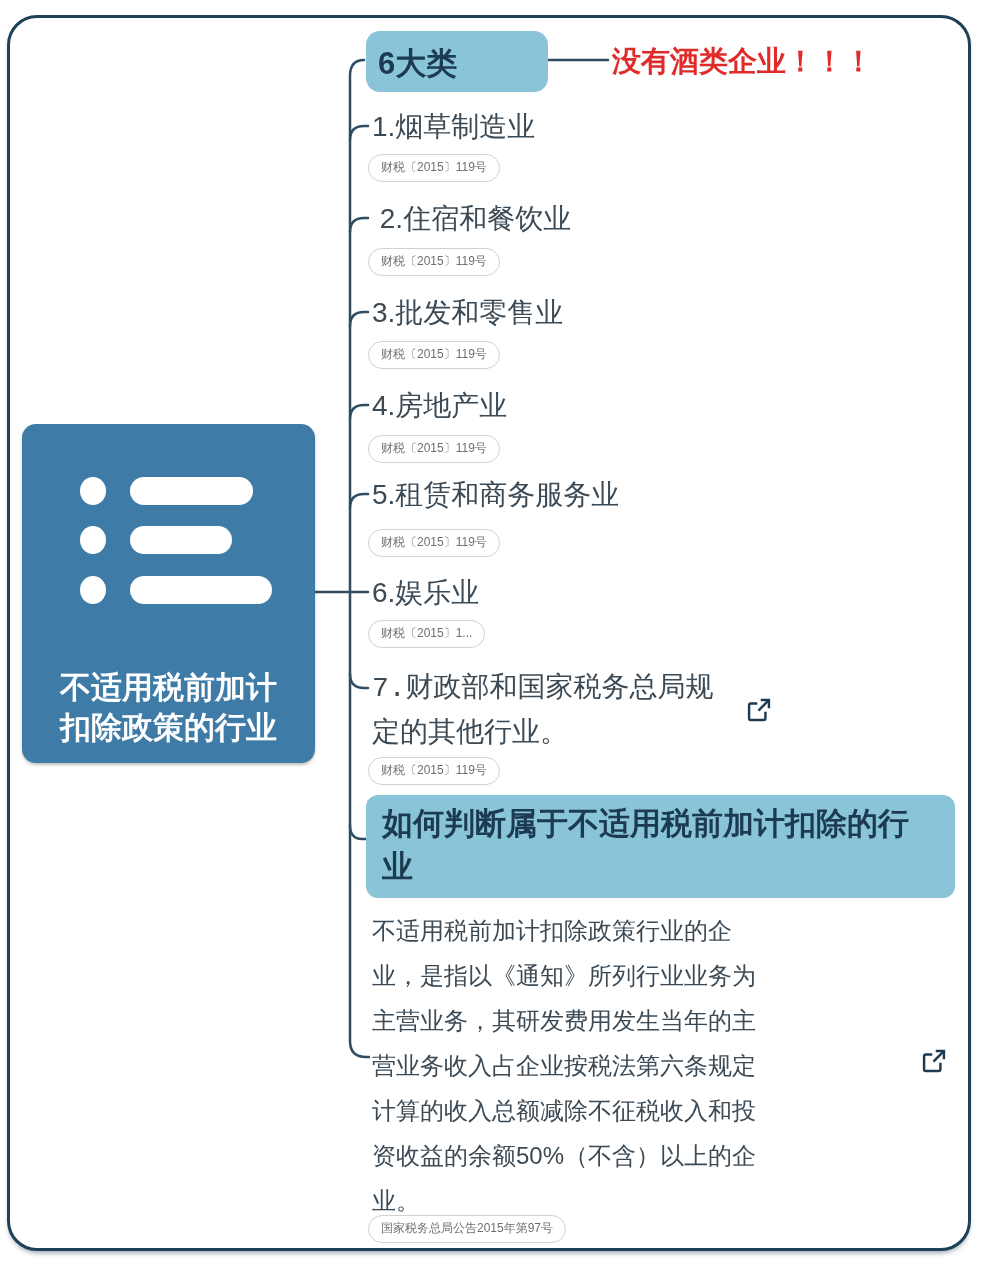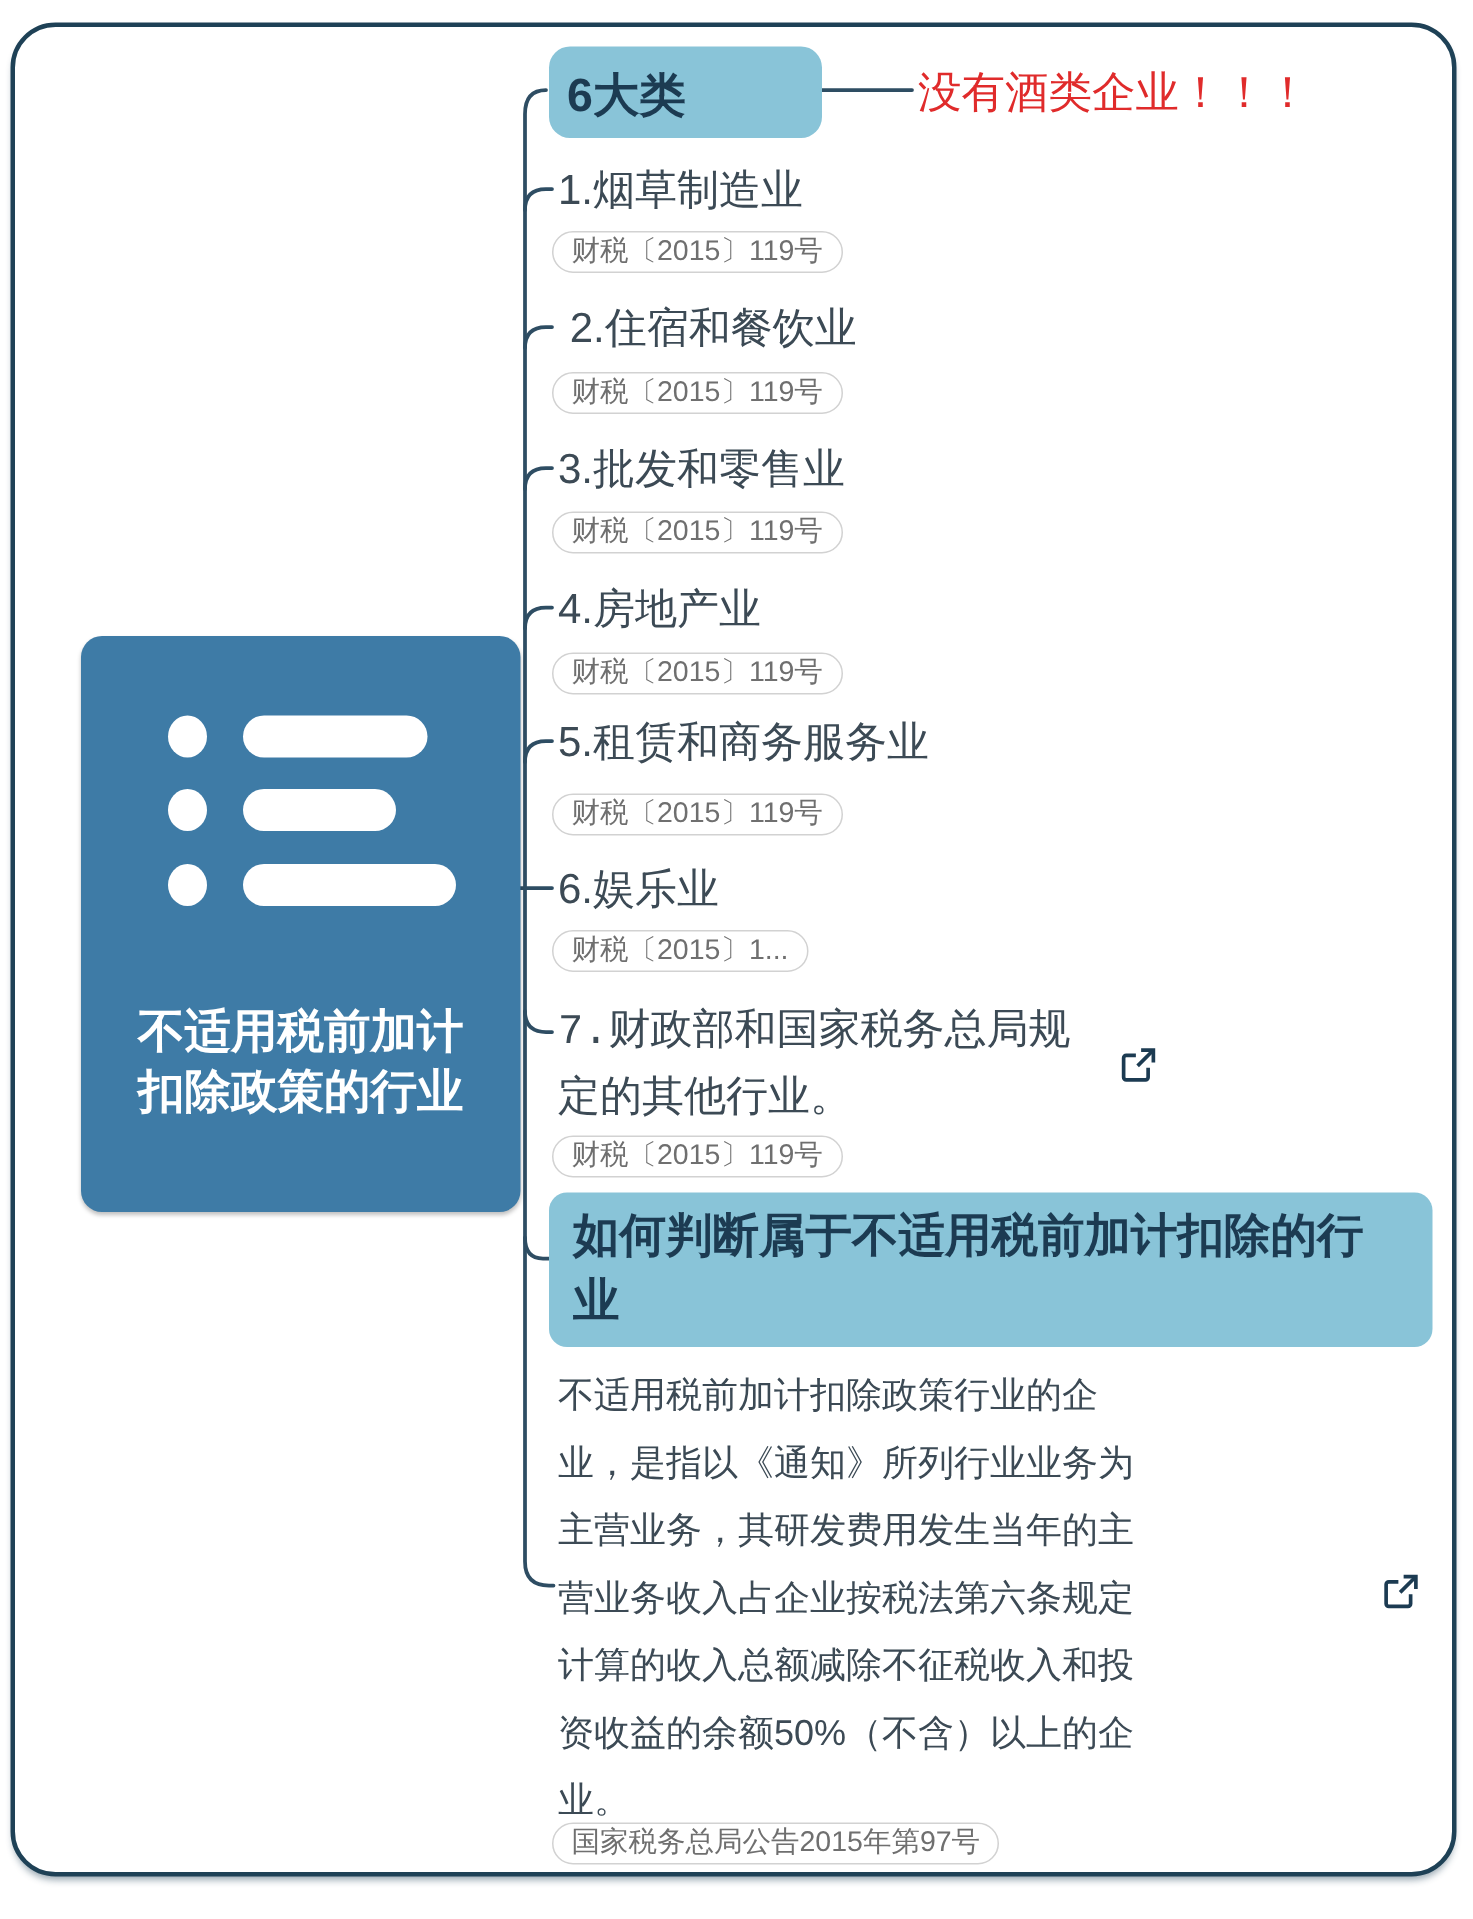"没有酒类企业！！！" .annotation { font-weight: normal -> bold }
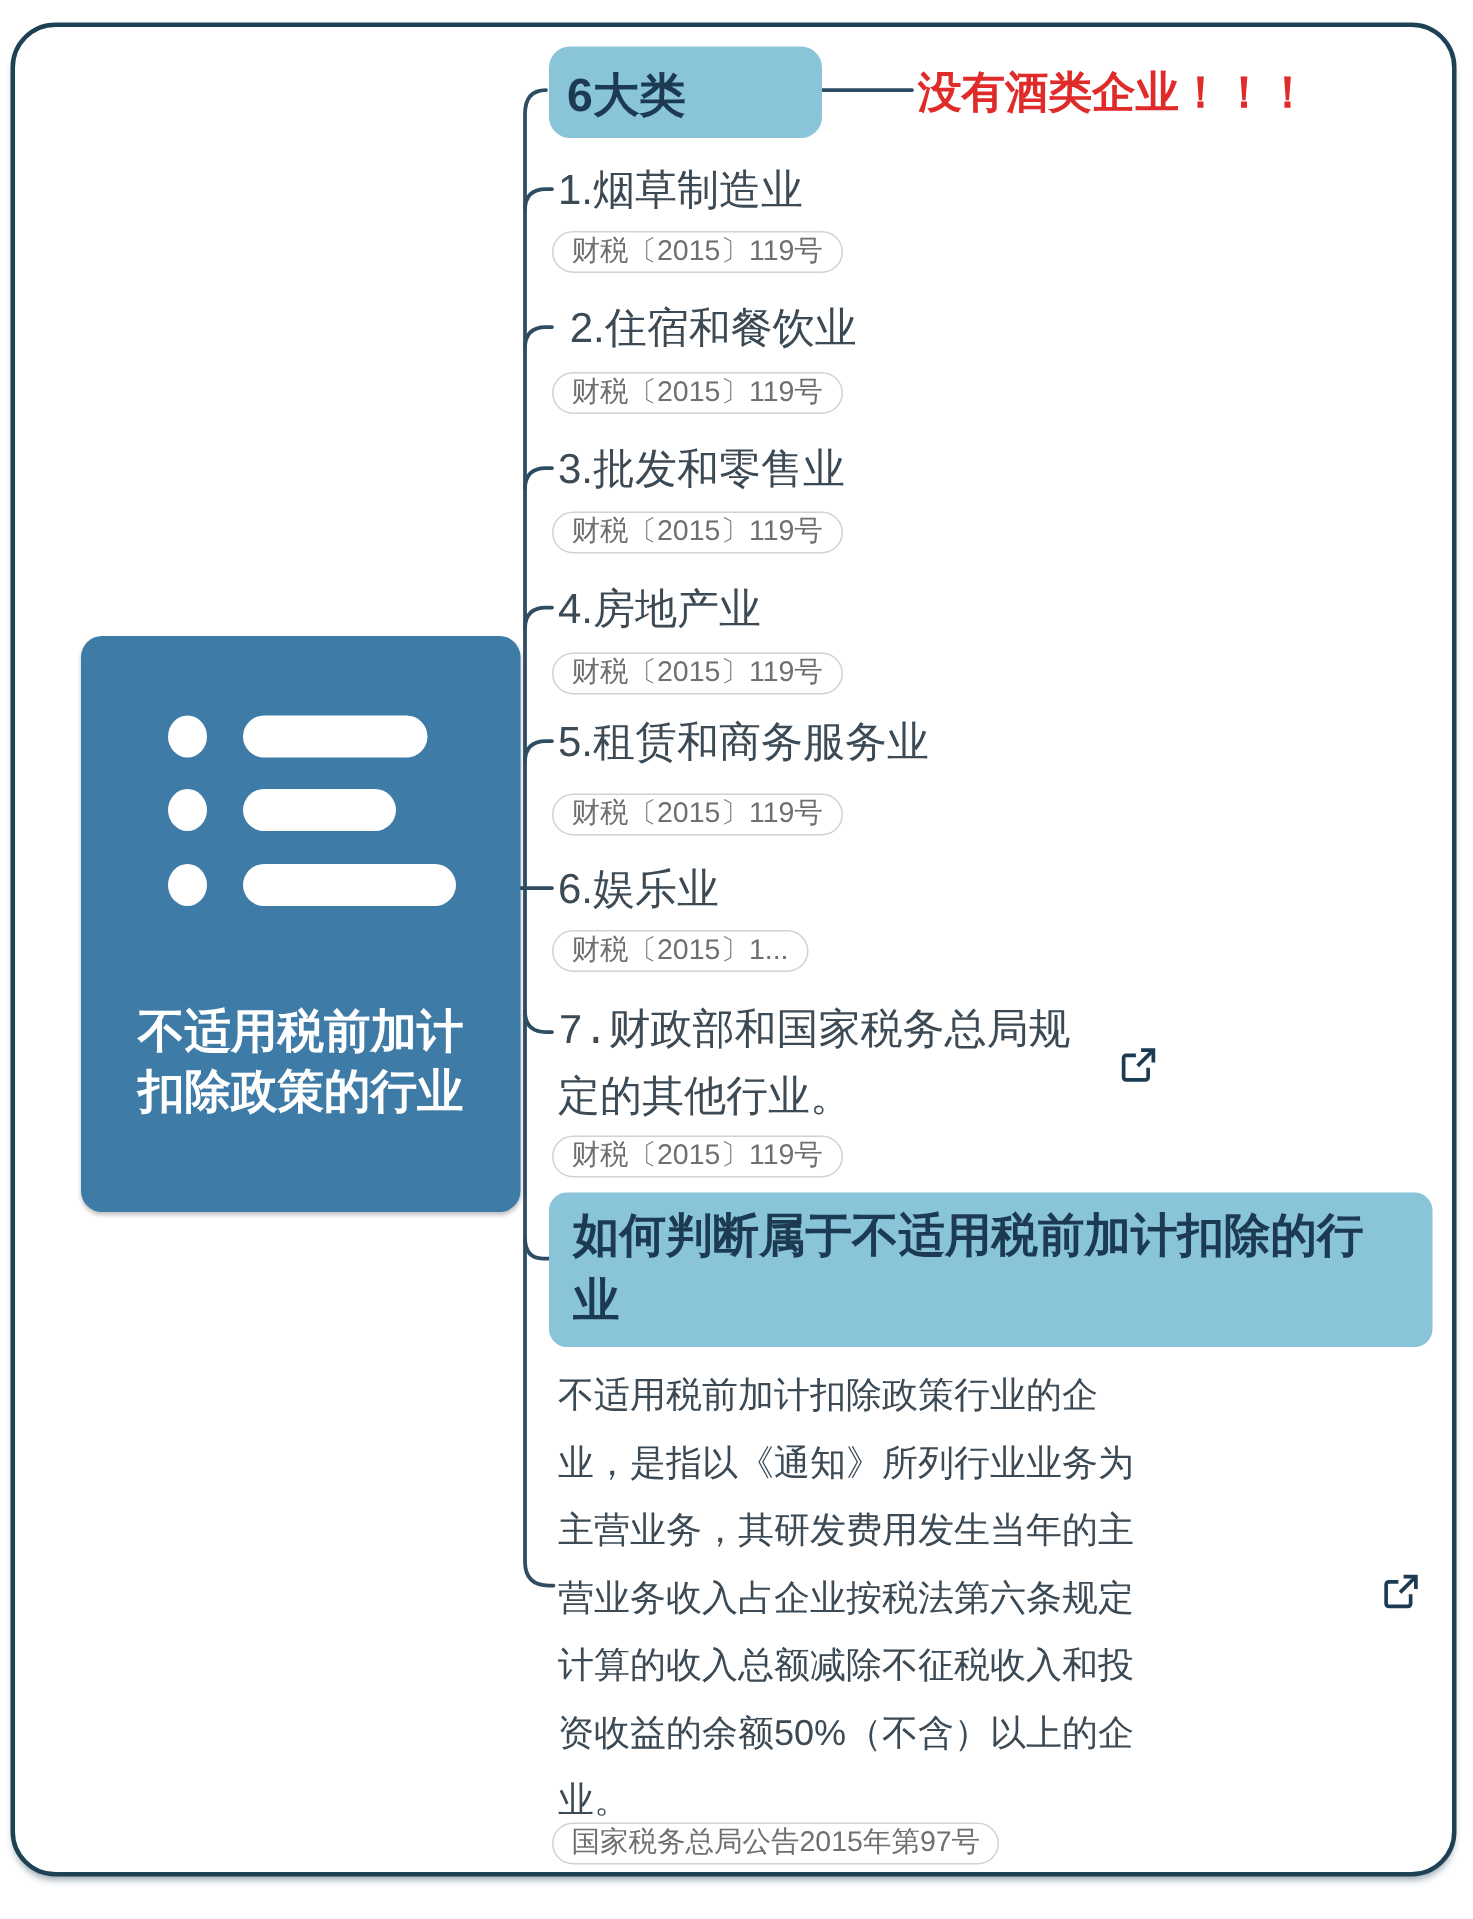"财税〔2015〕119号" .tag { font-size: 19px -> 12px }
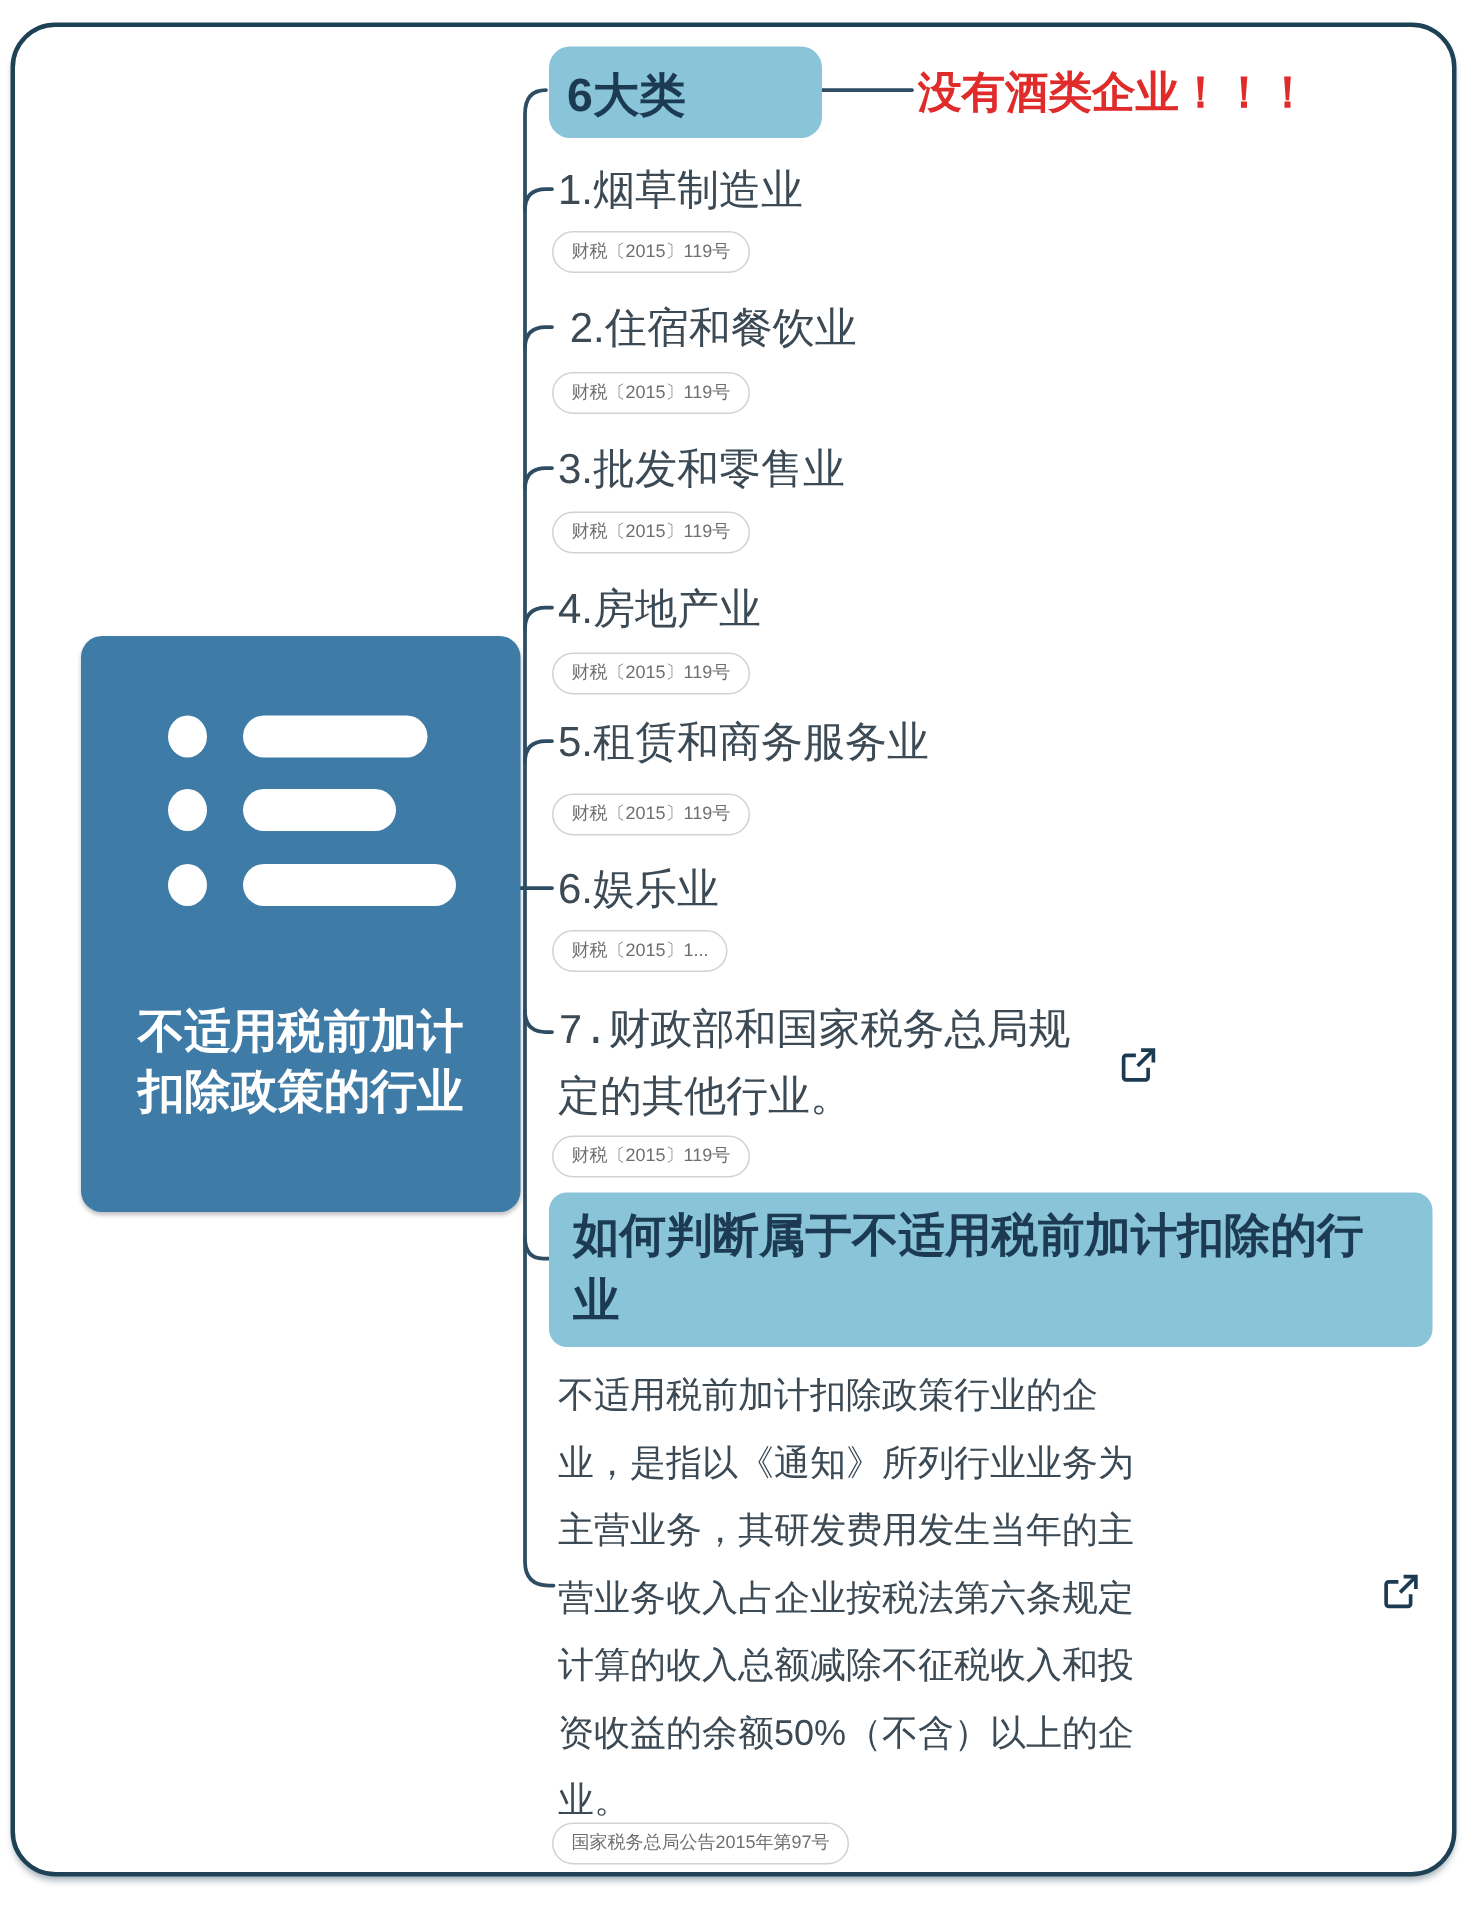"不适用税前加计" .root-node { height: 384px -> 339px; margin-left: 32px -> none }
